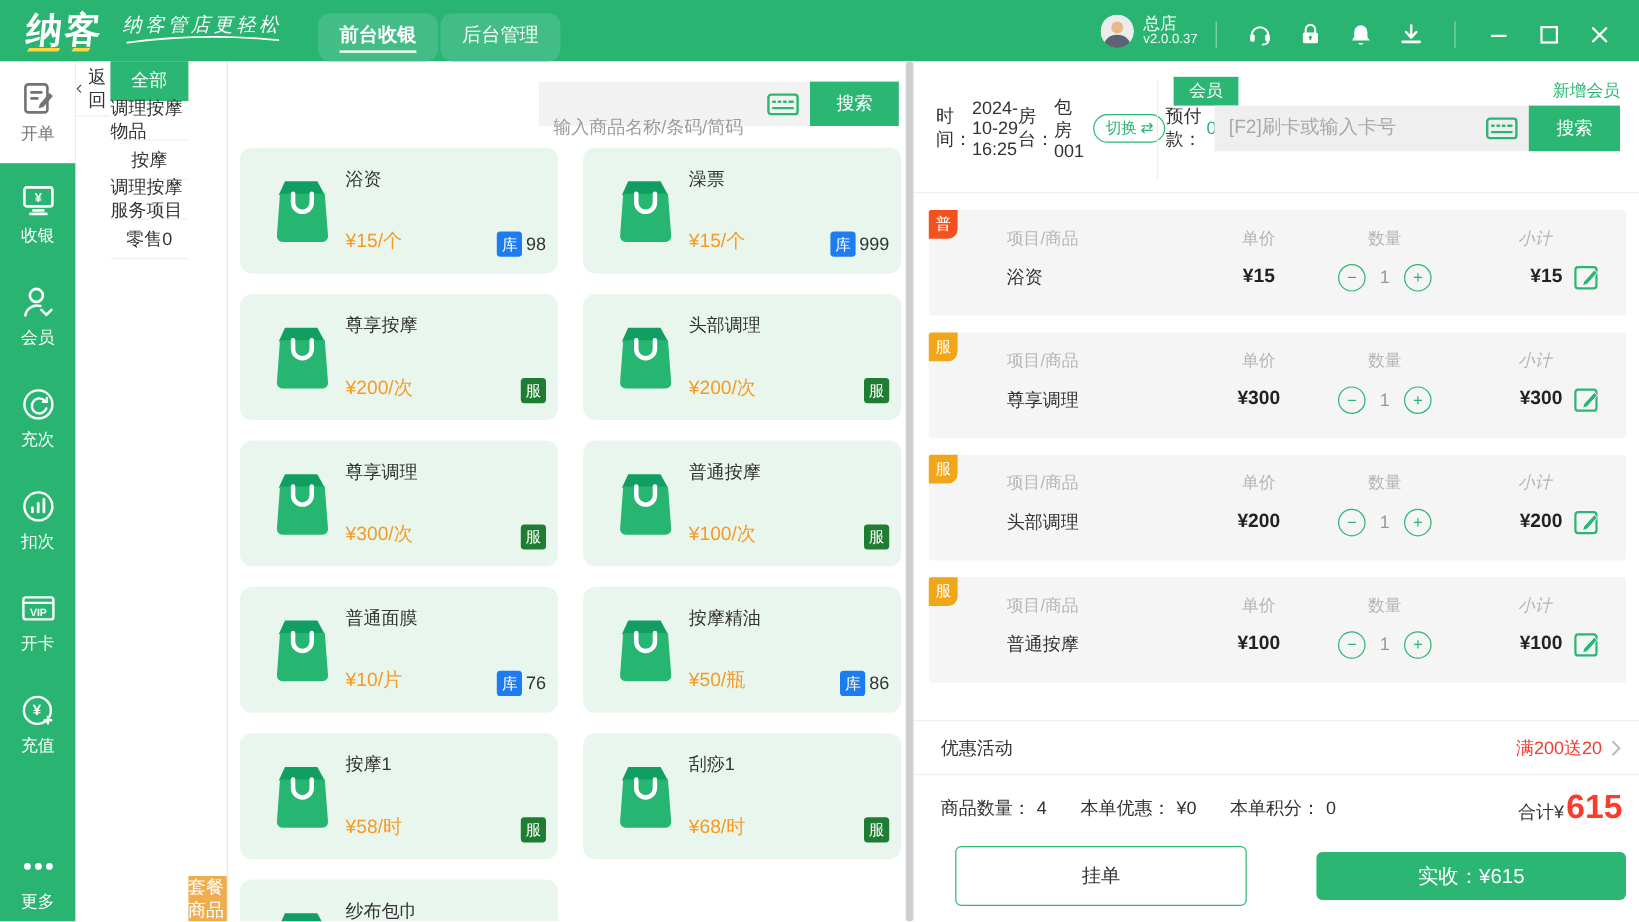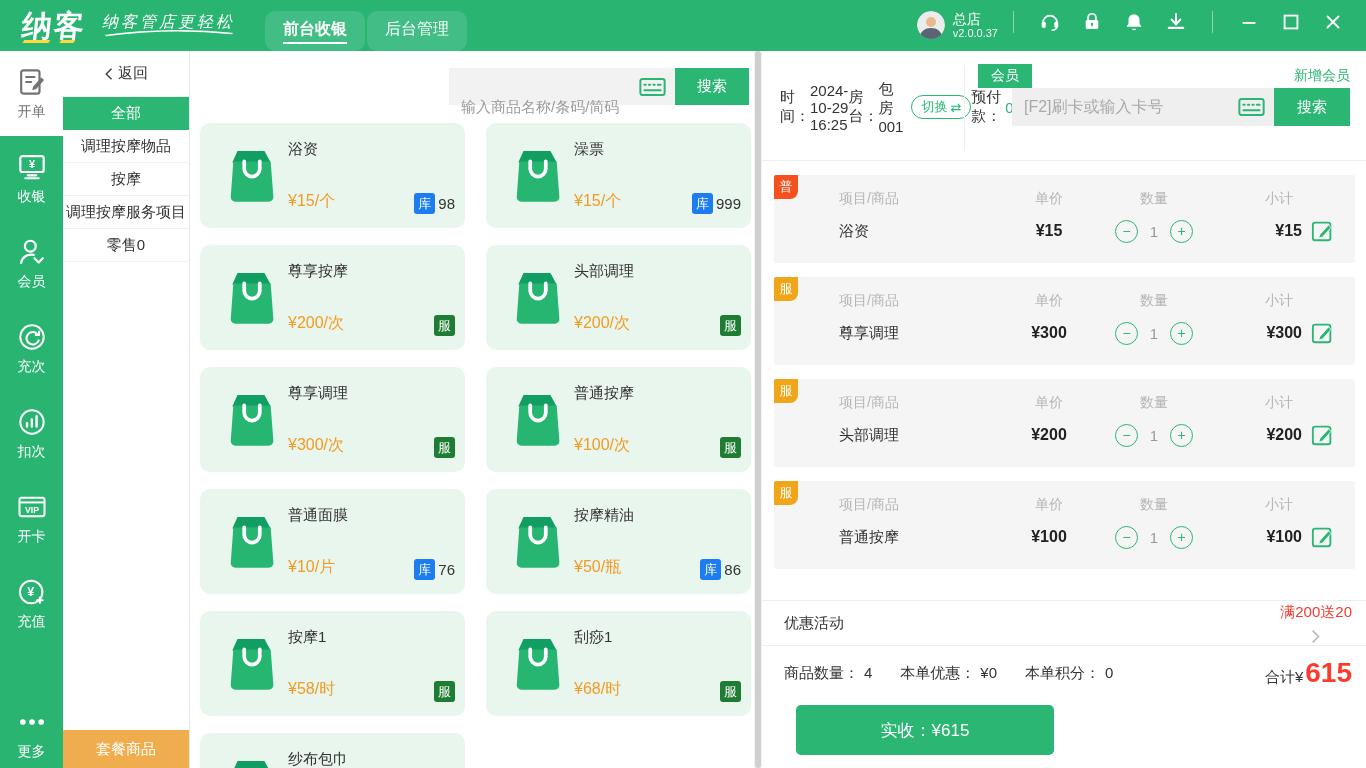"总店" .topbar-right { align-items: flex-start -> flex-end }
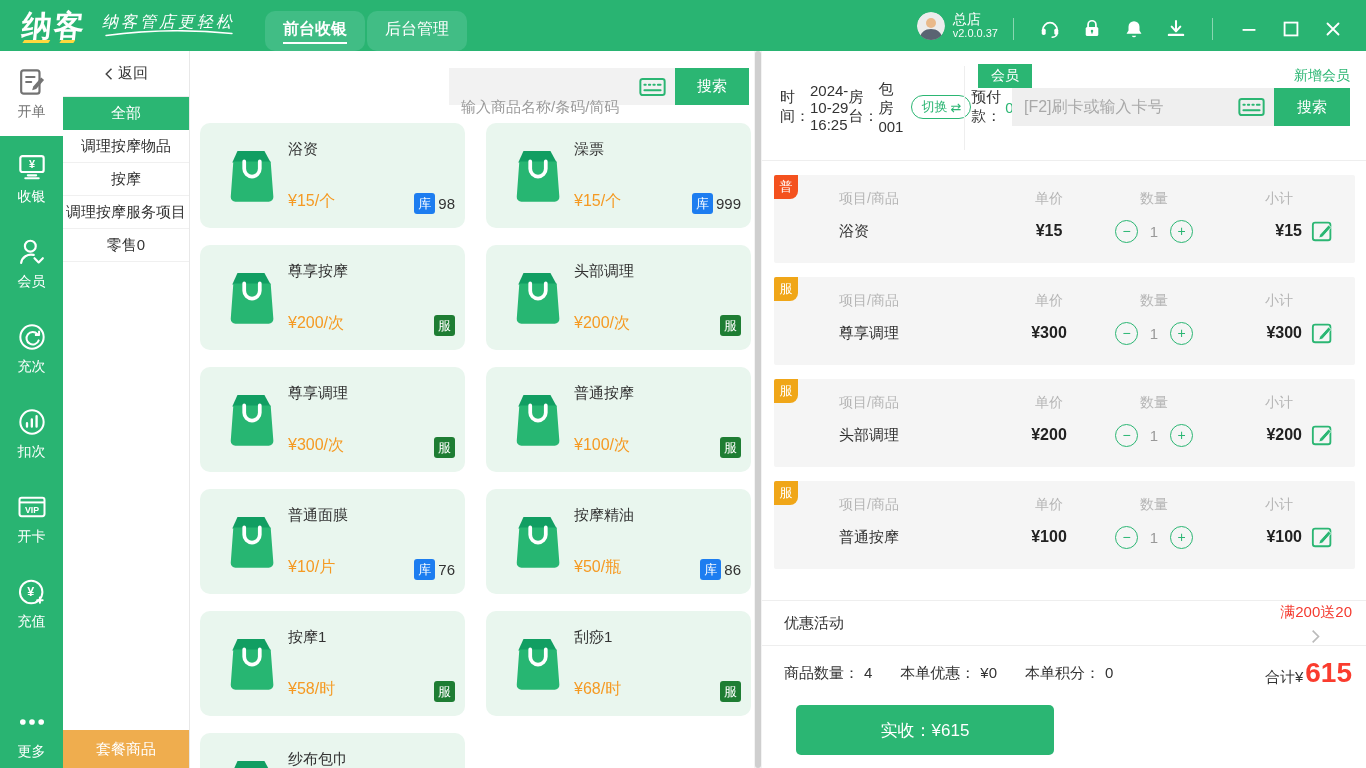"返回" .categories { flex-direction: column -> none }
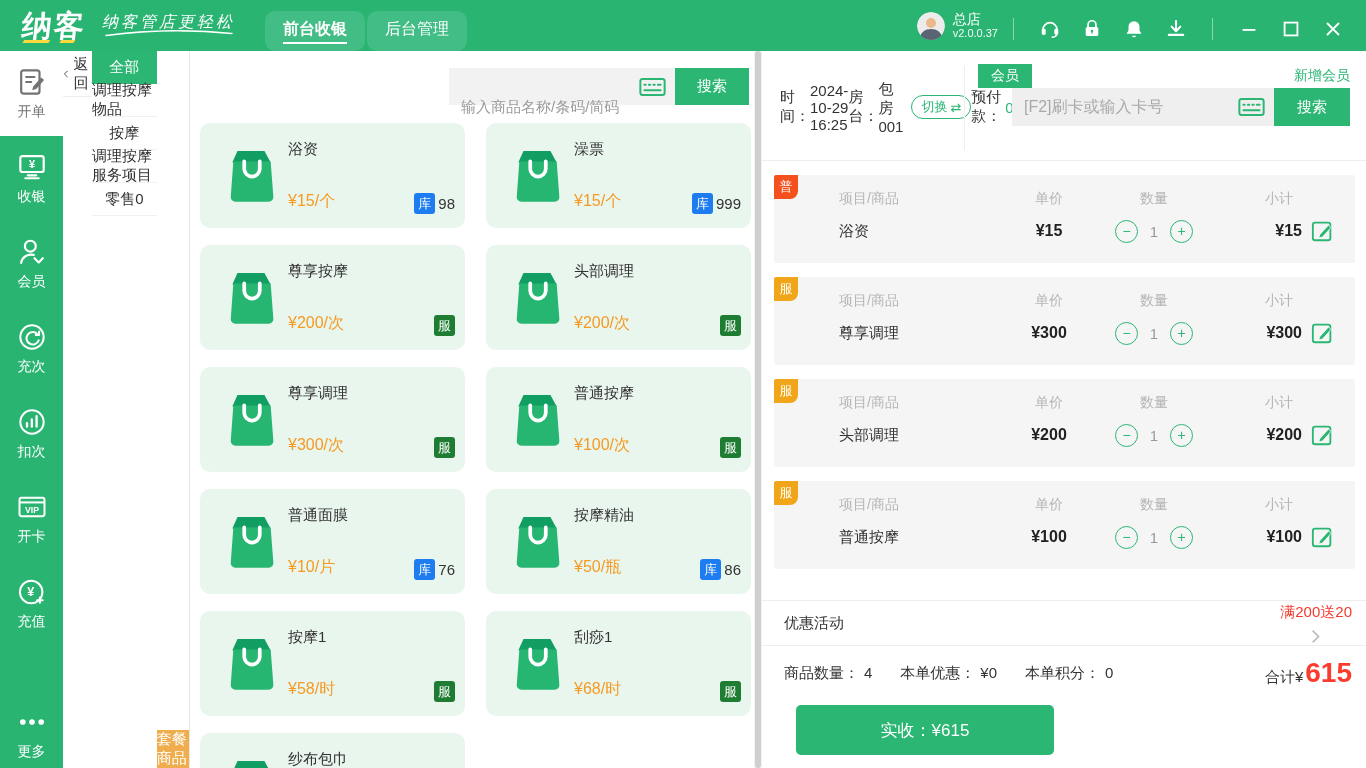"小计" .c-sub-h { font-style: none -> italic }
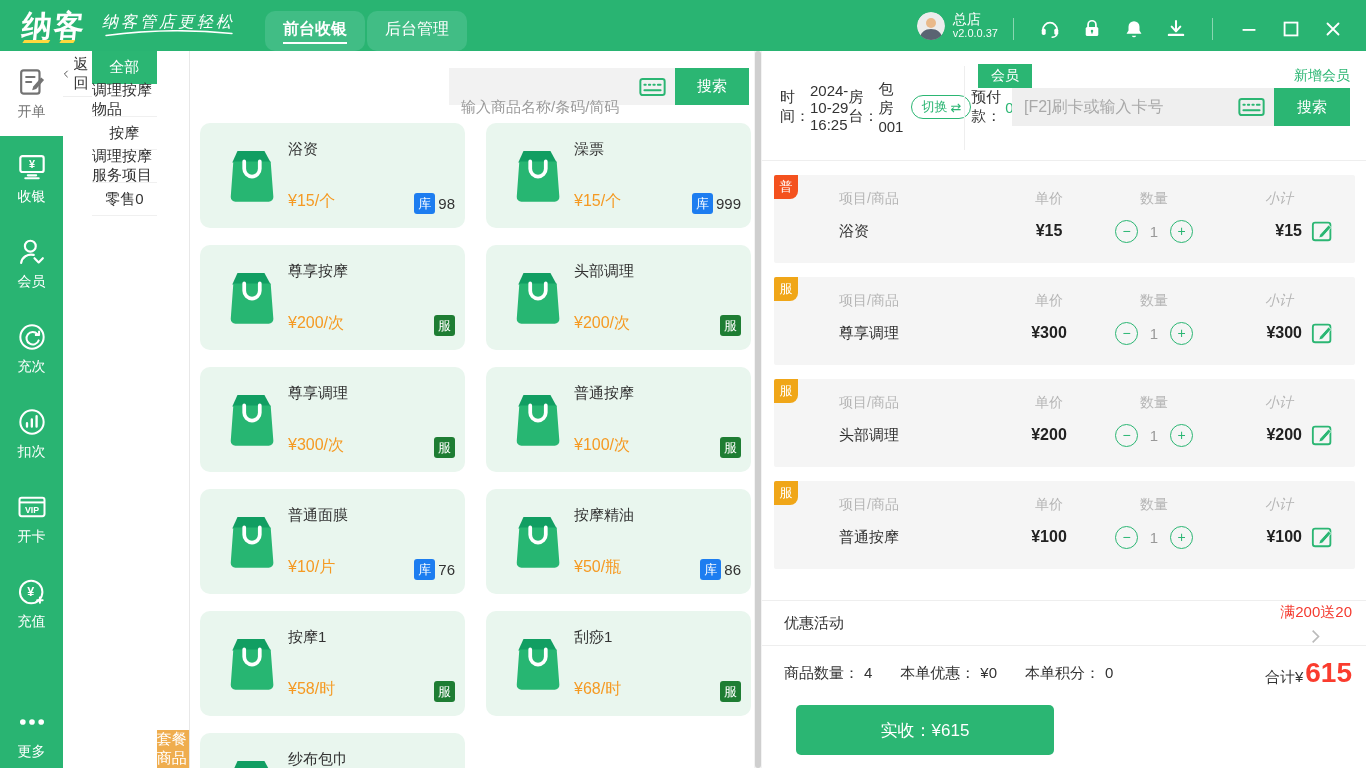"满200送20" .promo-value { flex-direction: column -> none }
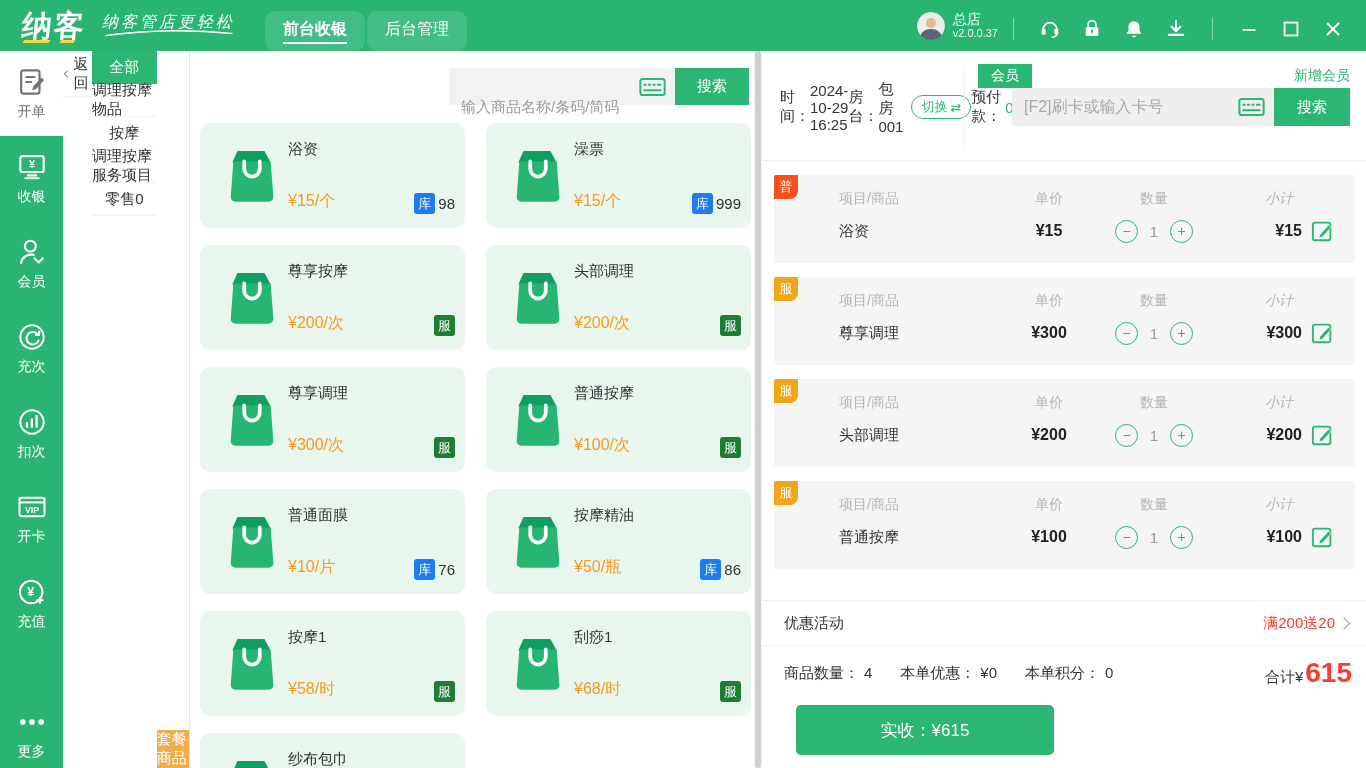"挂单" button.btn-hold { html: none -> <button>挂单</button> }
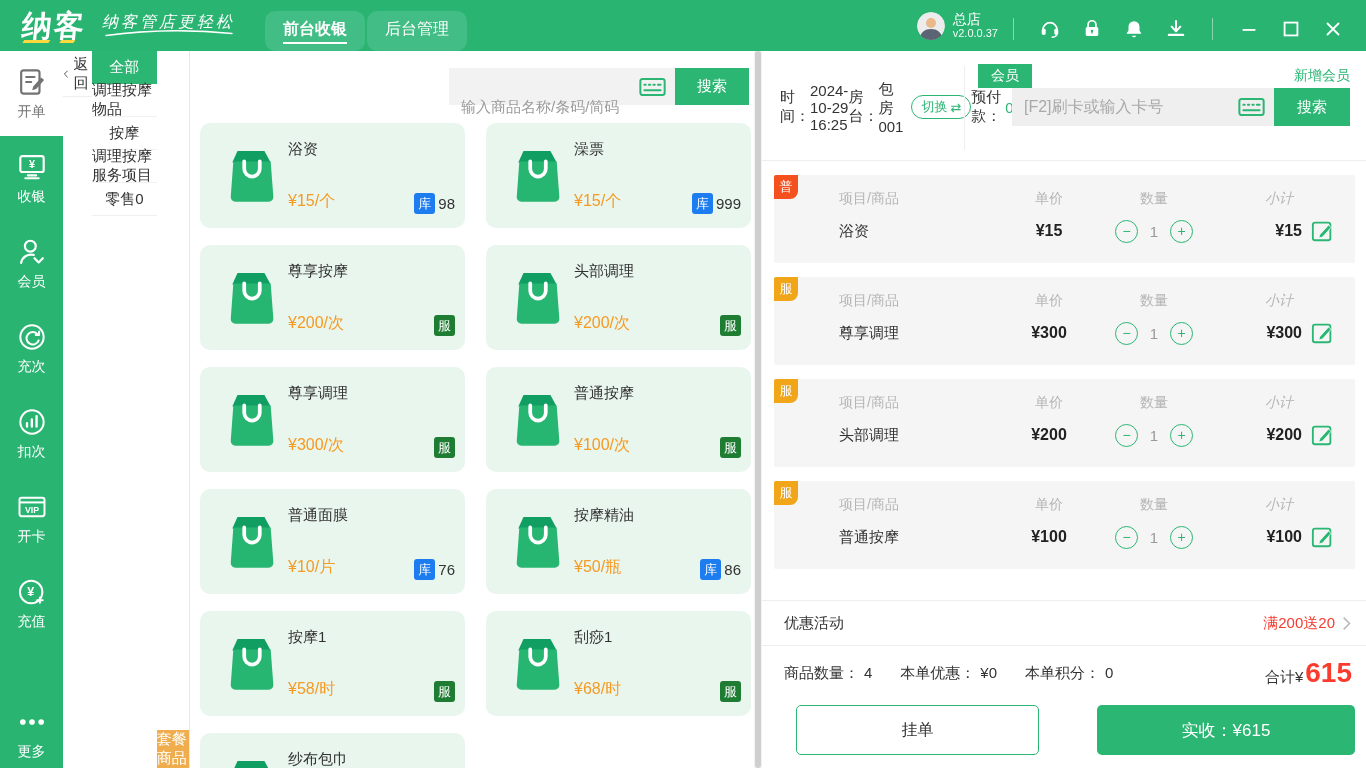"实收：¥615" .btn-pay { height: 50px -> 40px }
